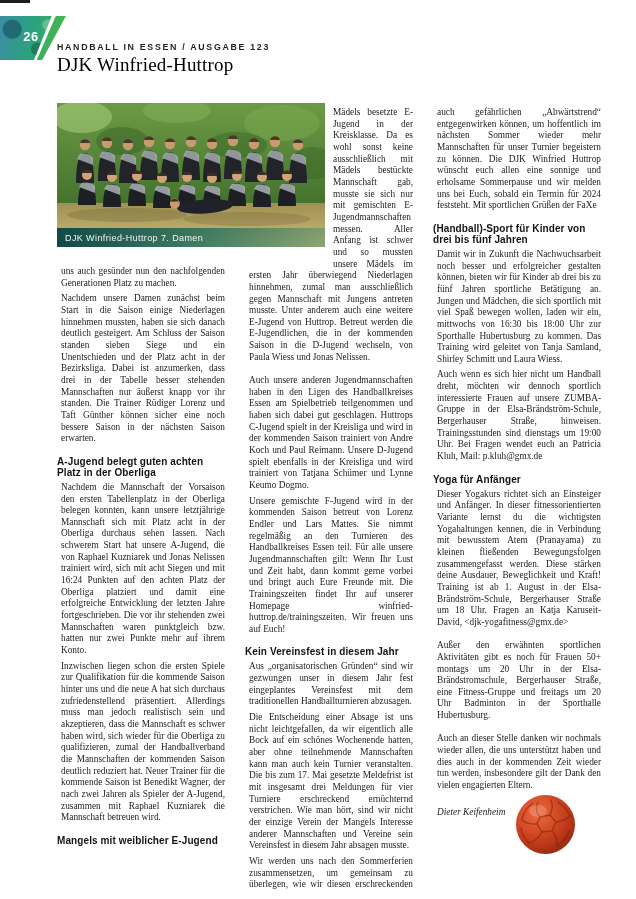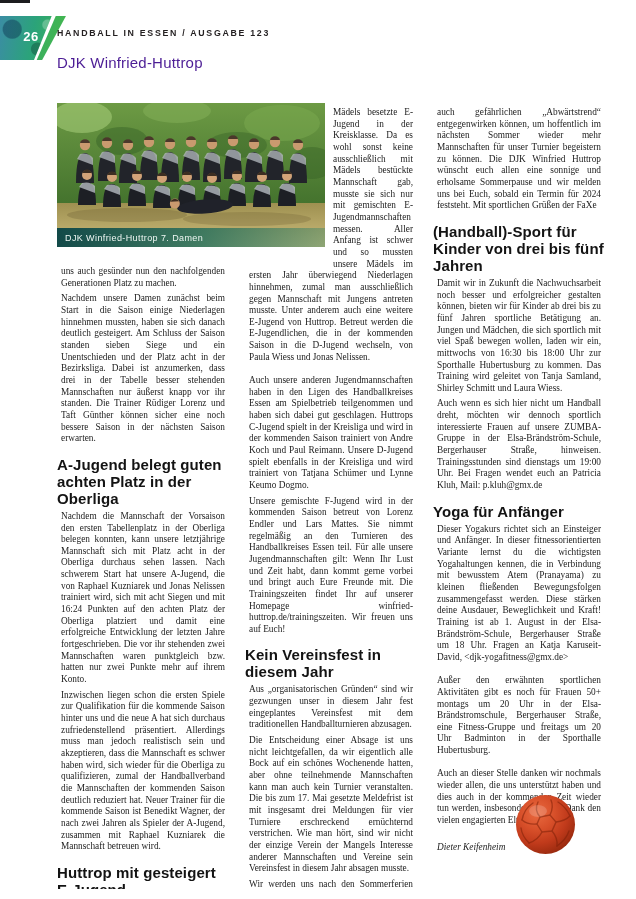"HANDBALL IN ESSEN / AUSGABE" .kicker { top: 28px -> 42px }
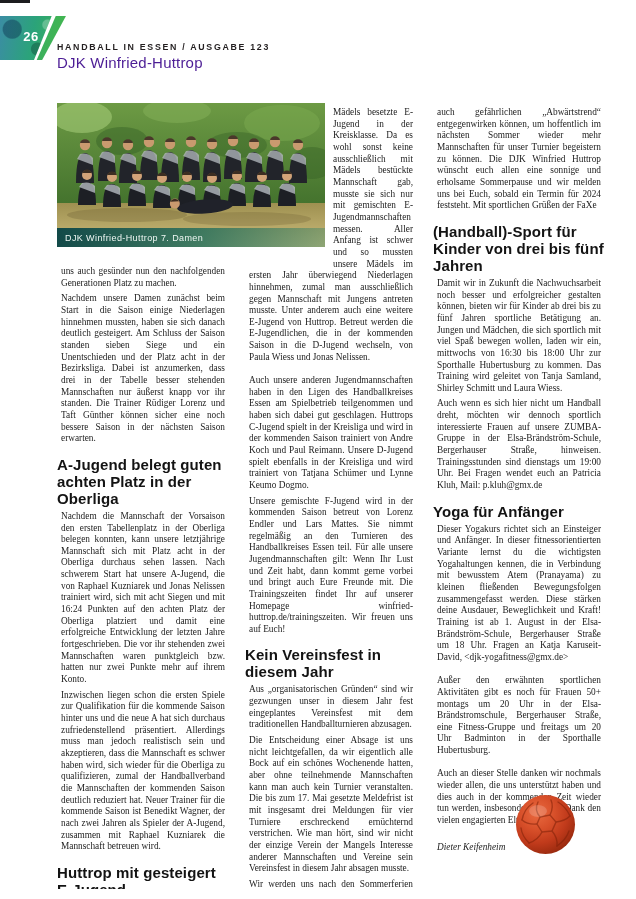"DJK Winfried-Huttrop" .doc-title { color: #4c1d95 -> #000000; font-family: Liberation Sans, sans-serif -> Liberation Serif, serif; font-size: 15px -> 19px }
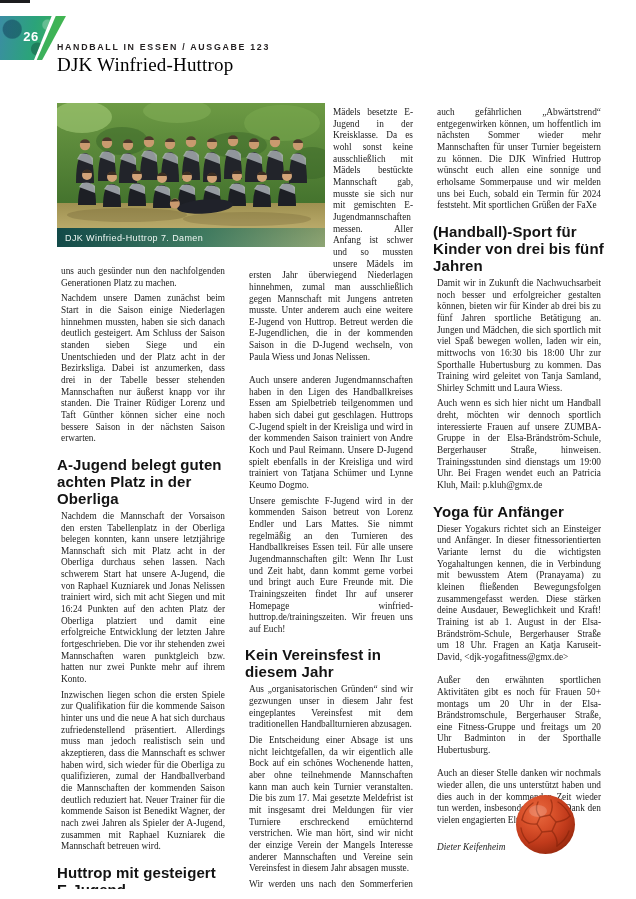"(Handball)-Sport für Kinder von drei" .col h3 { font-size: 15px -> 10px; line-height: 17px -> 11px }
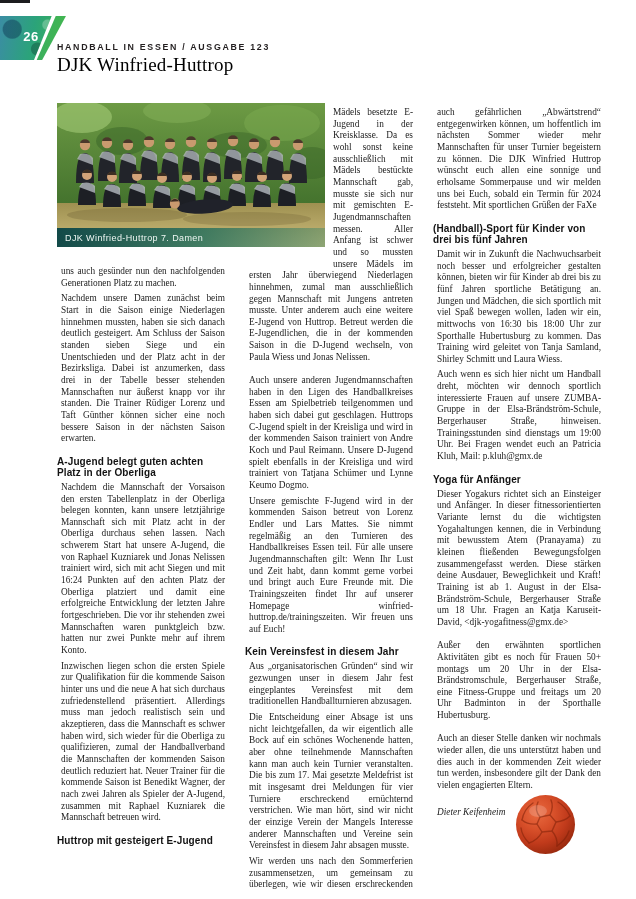"Huttrop mit gesteigert E-Jugend" h3 { text: Huttrop mit gesteigert -> Mangels mit weiblicher }
